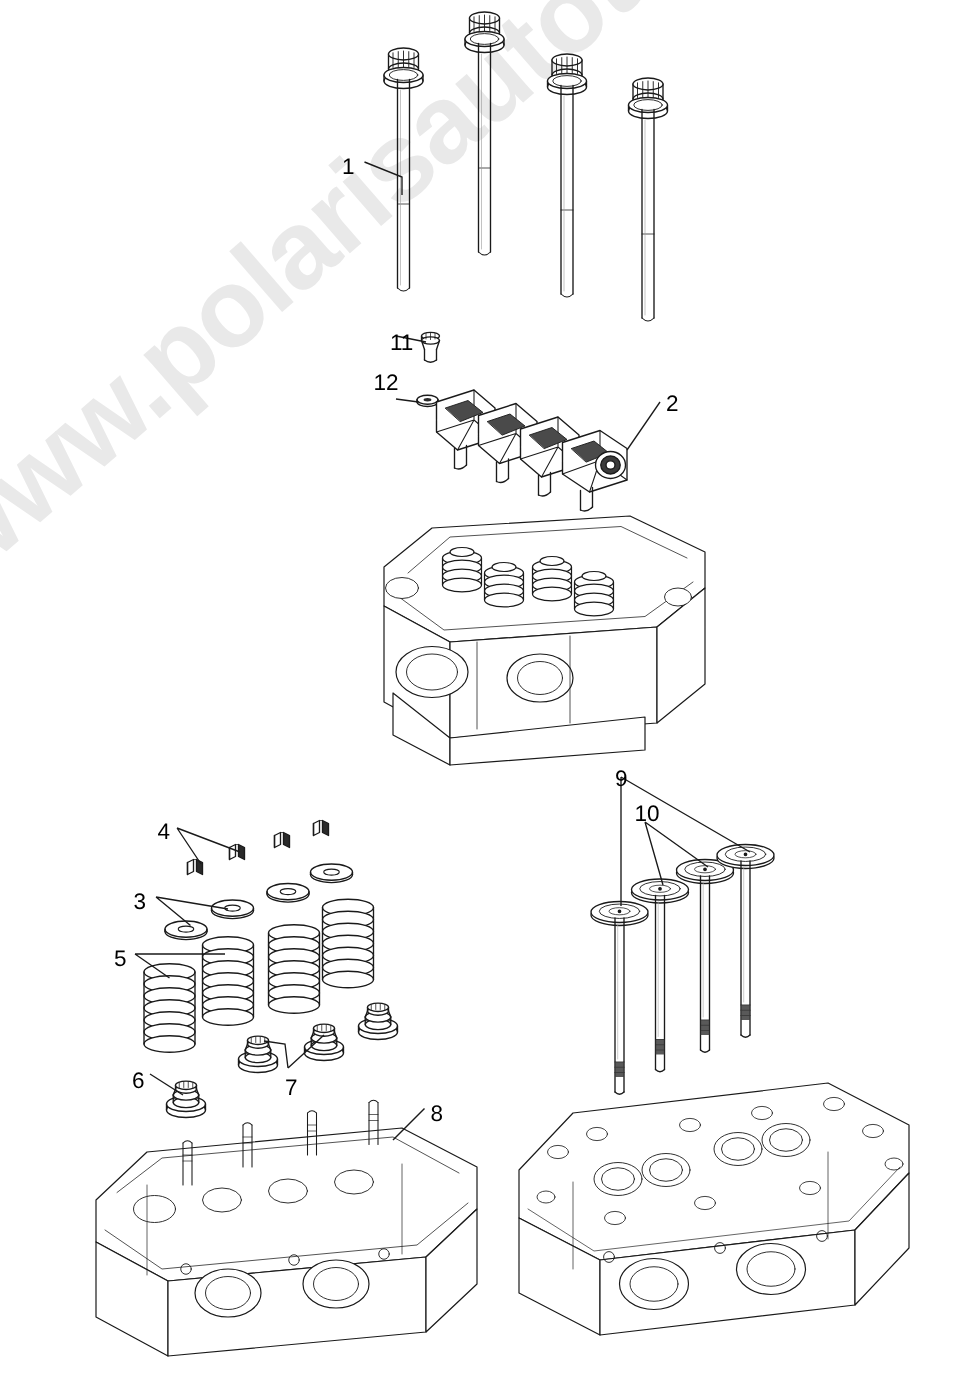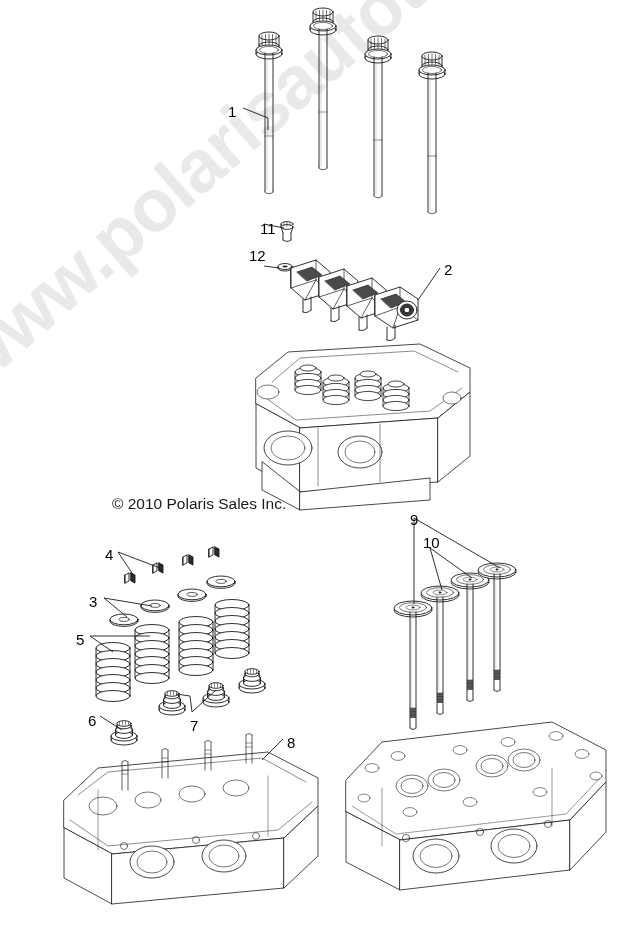"© 2010 Polaris Sales Inc." div.copy { html: <div>© 2010 Polaris Sales Inc.</div> -> none }
